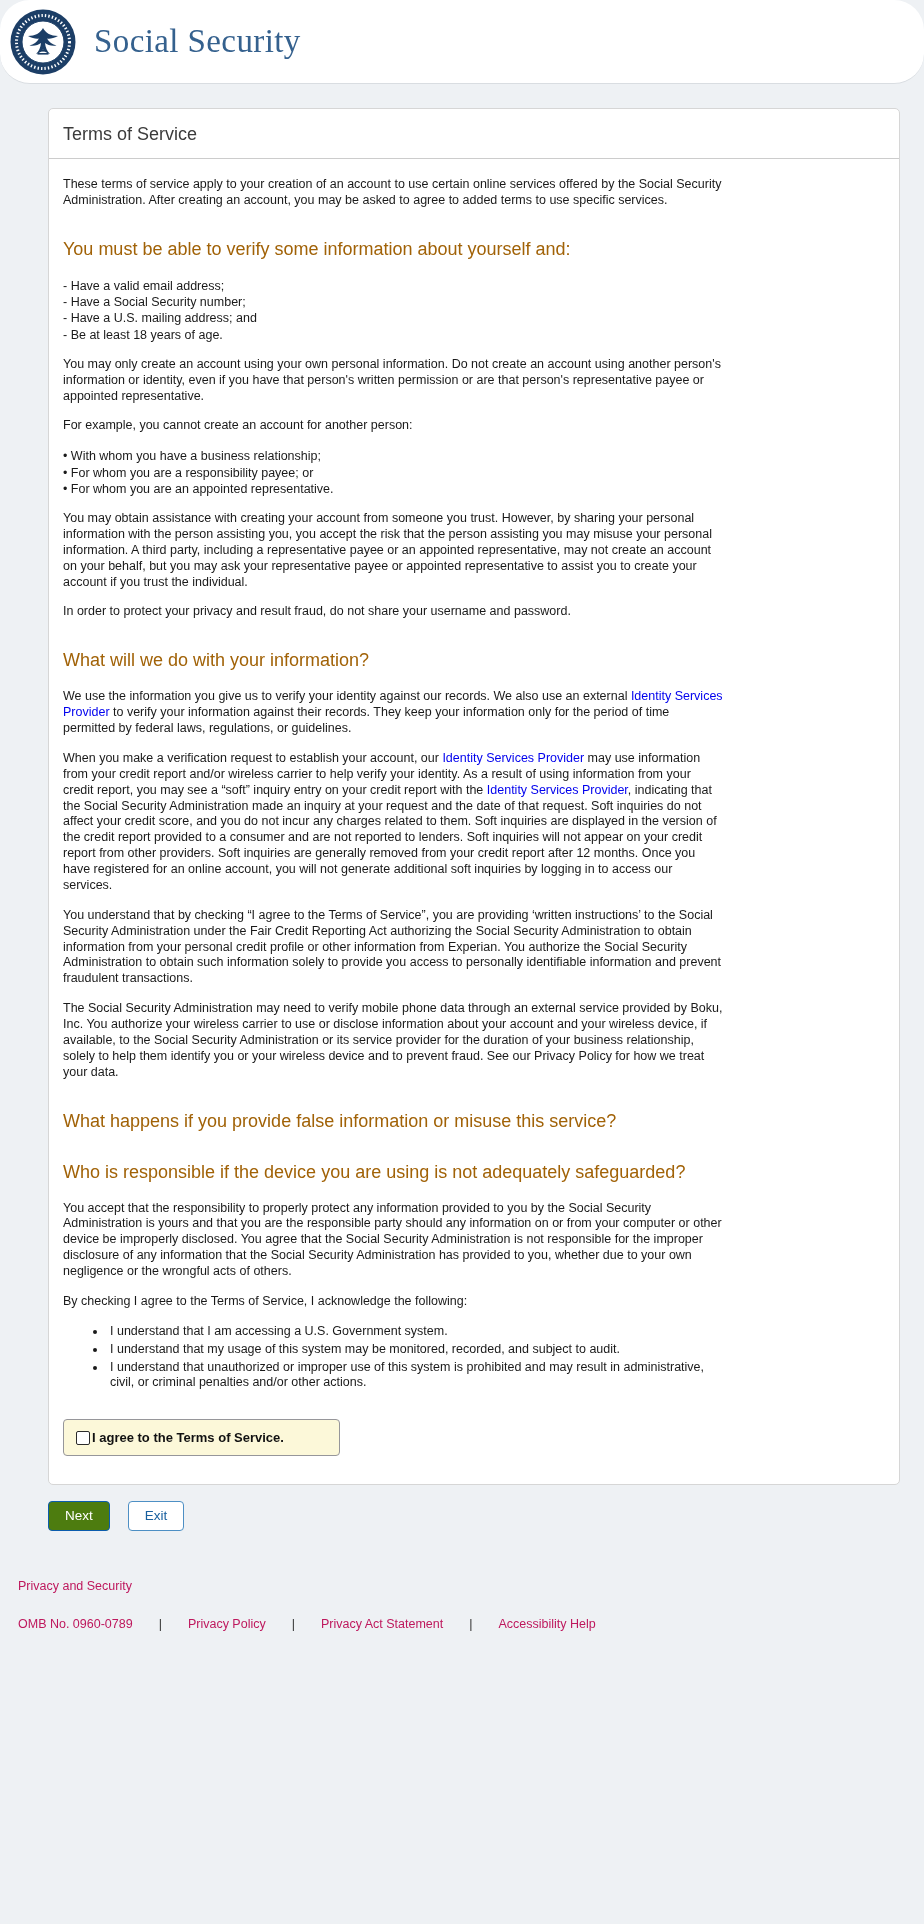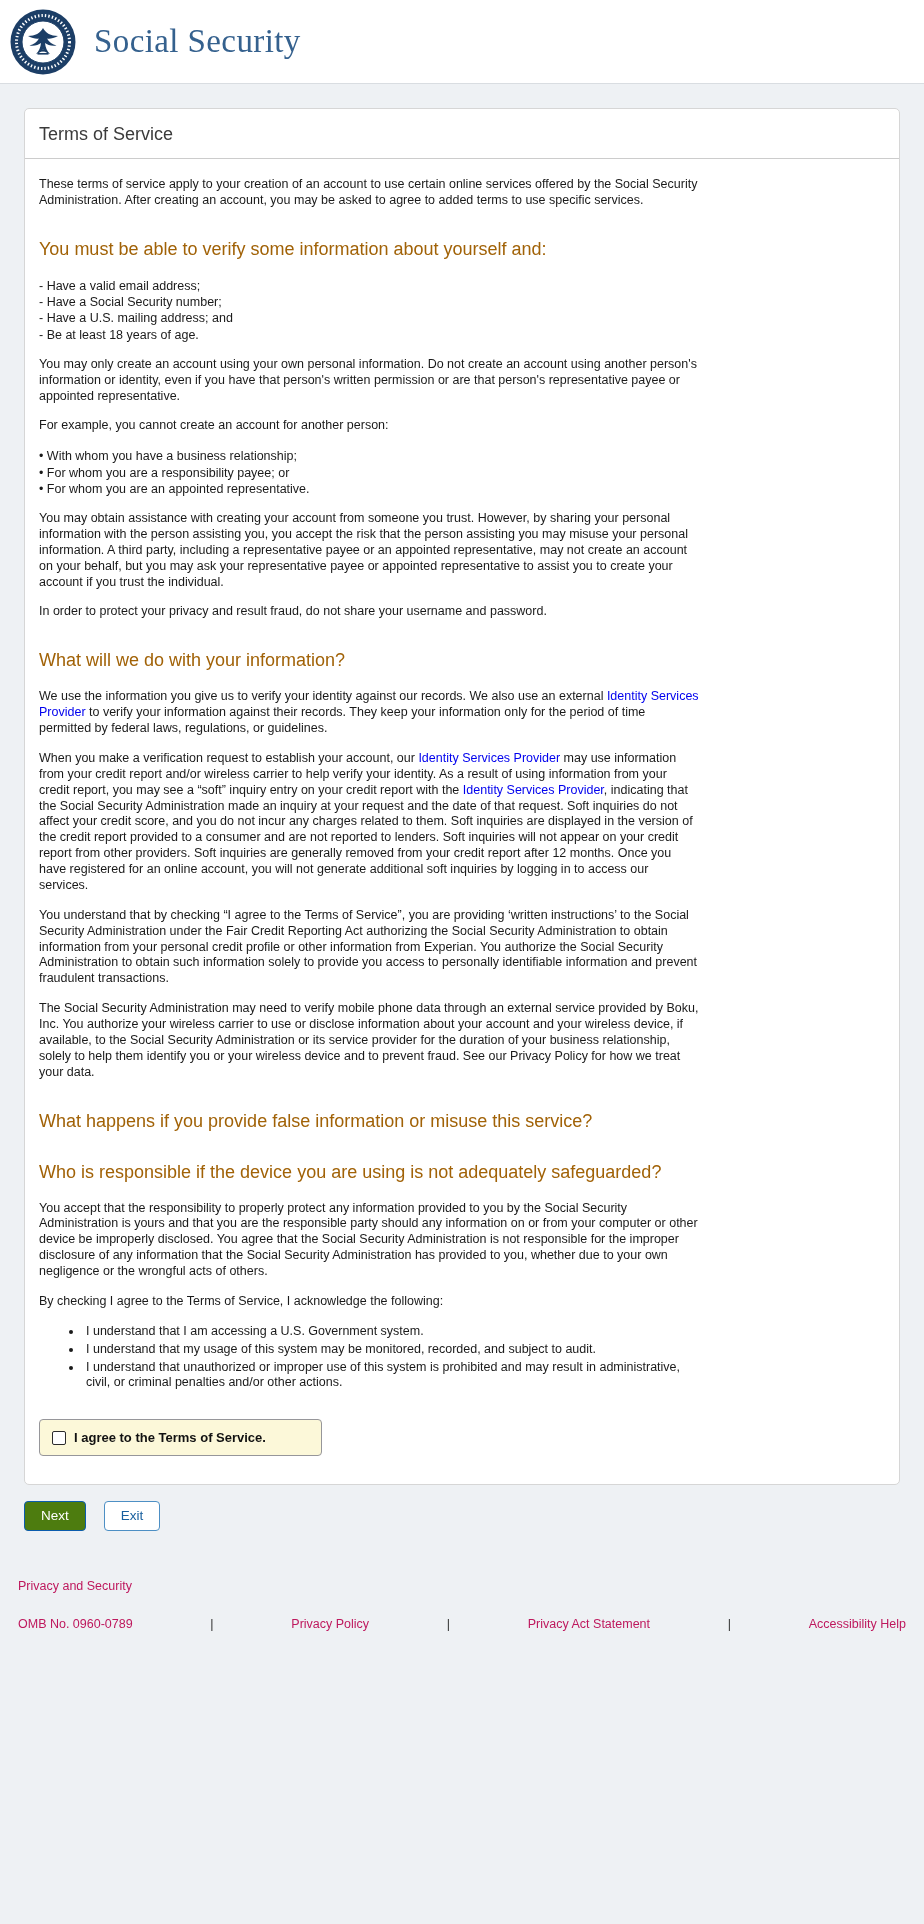"Social Security" .site-header { border-radius: none -> 30px }
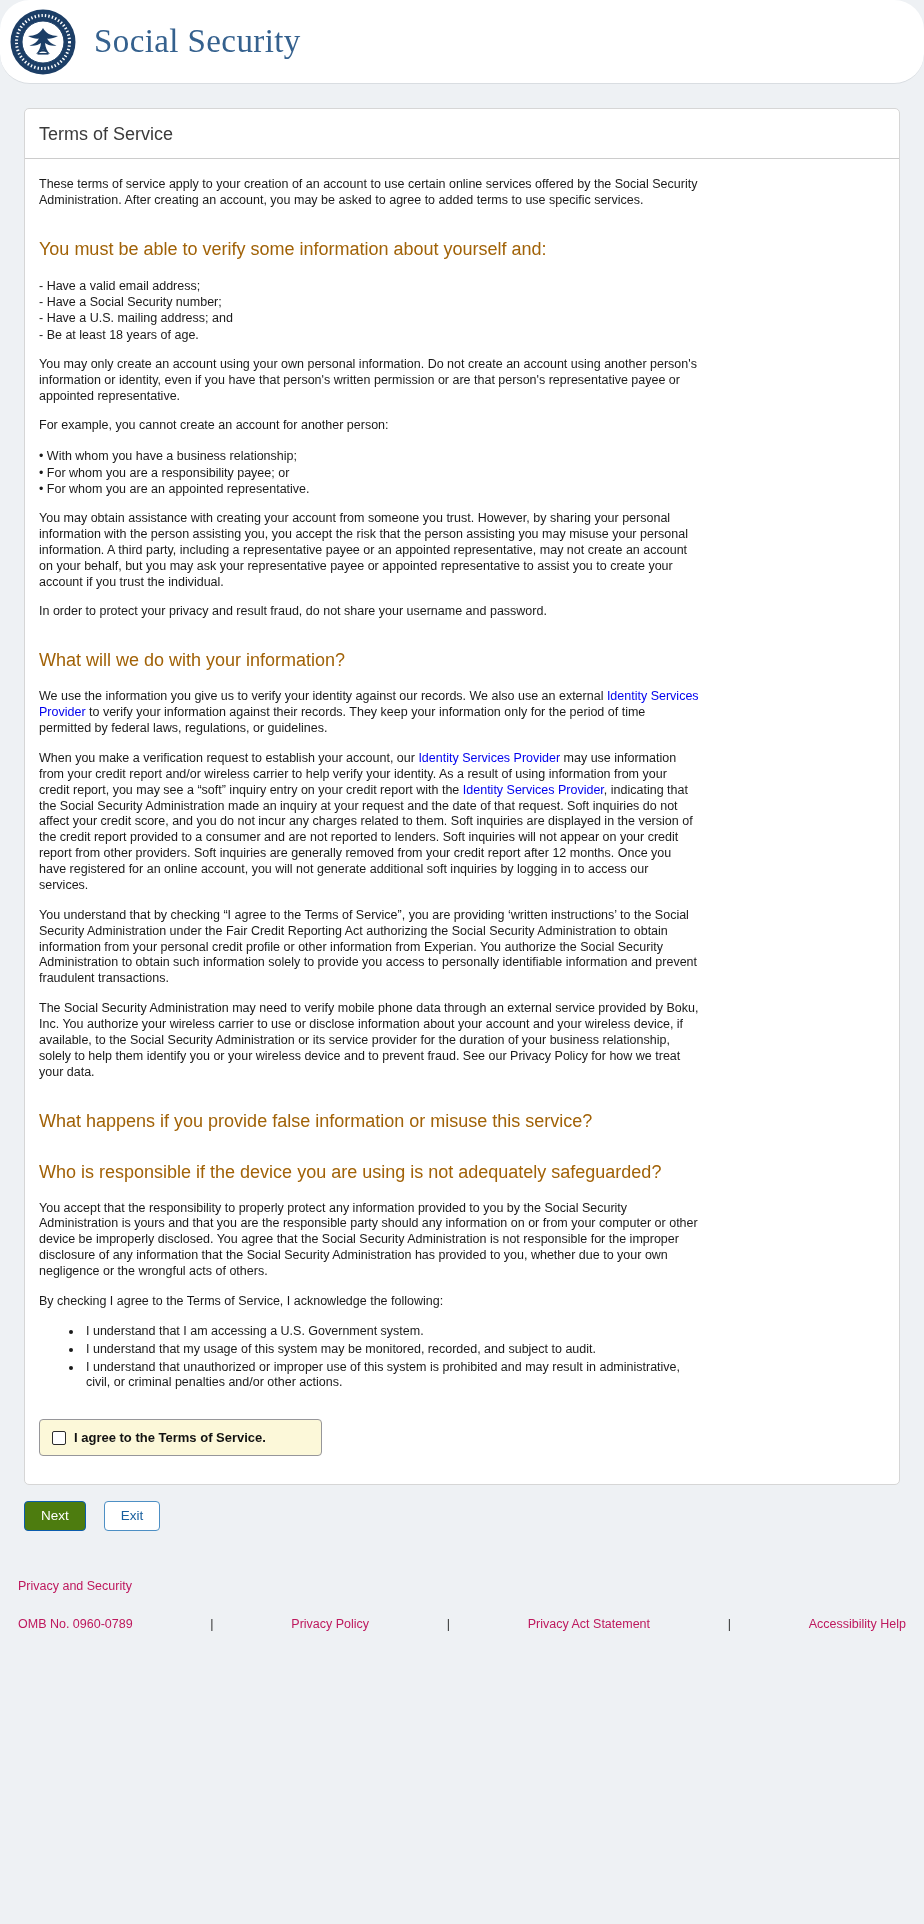"Terms of Service" .main { margin-left: none -> 24px }
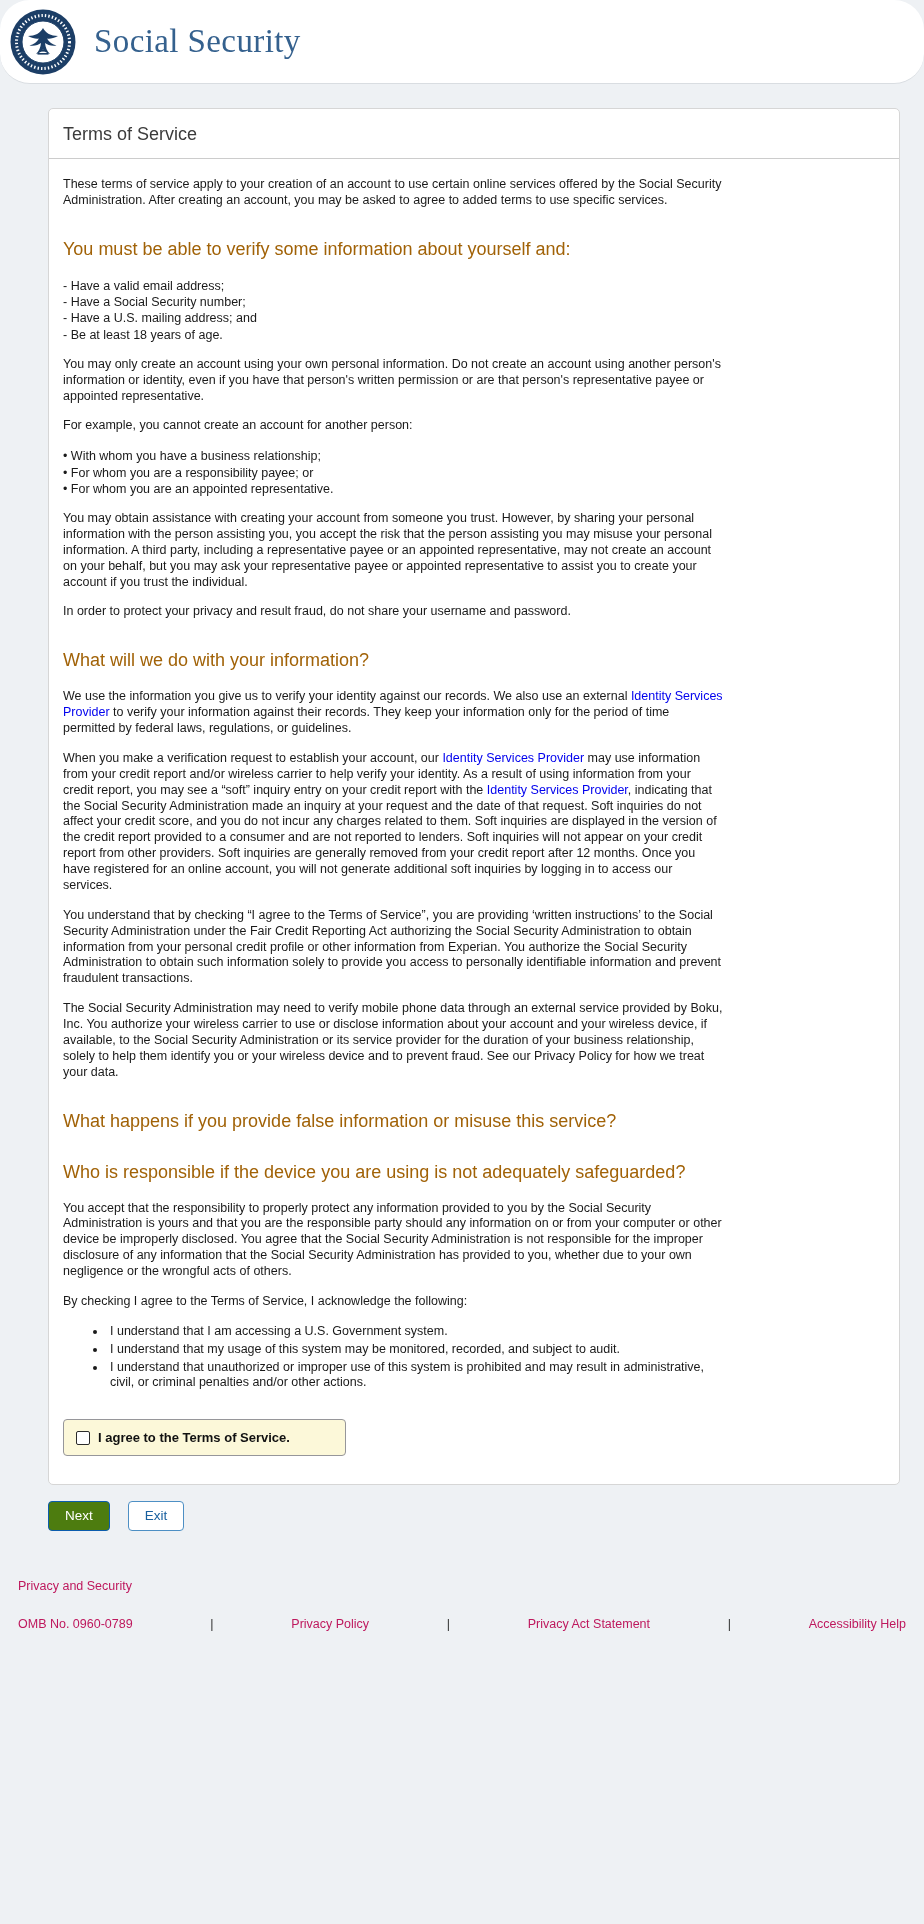"I agree to the Terms" .agree-box { gap: 8px -> 2px }
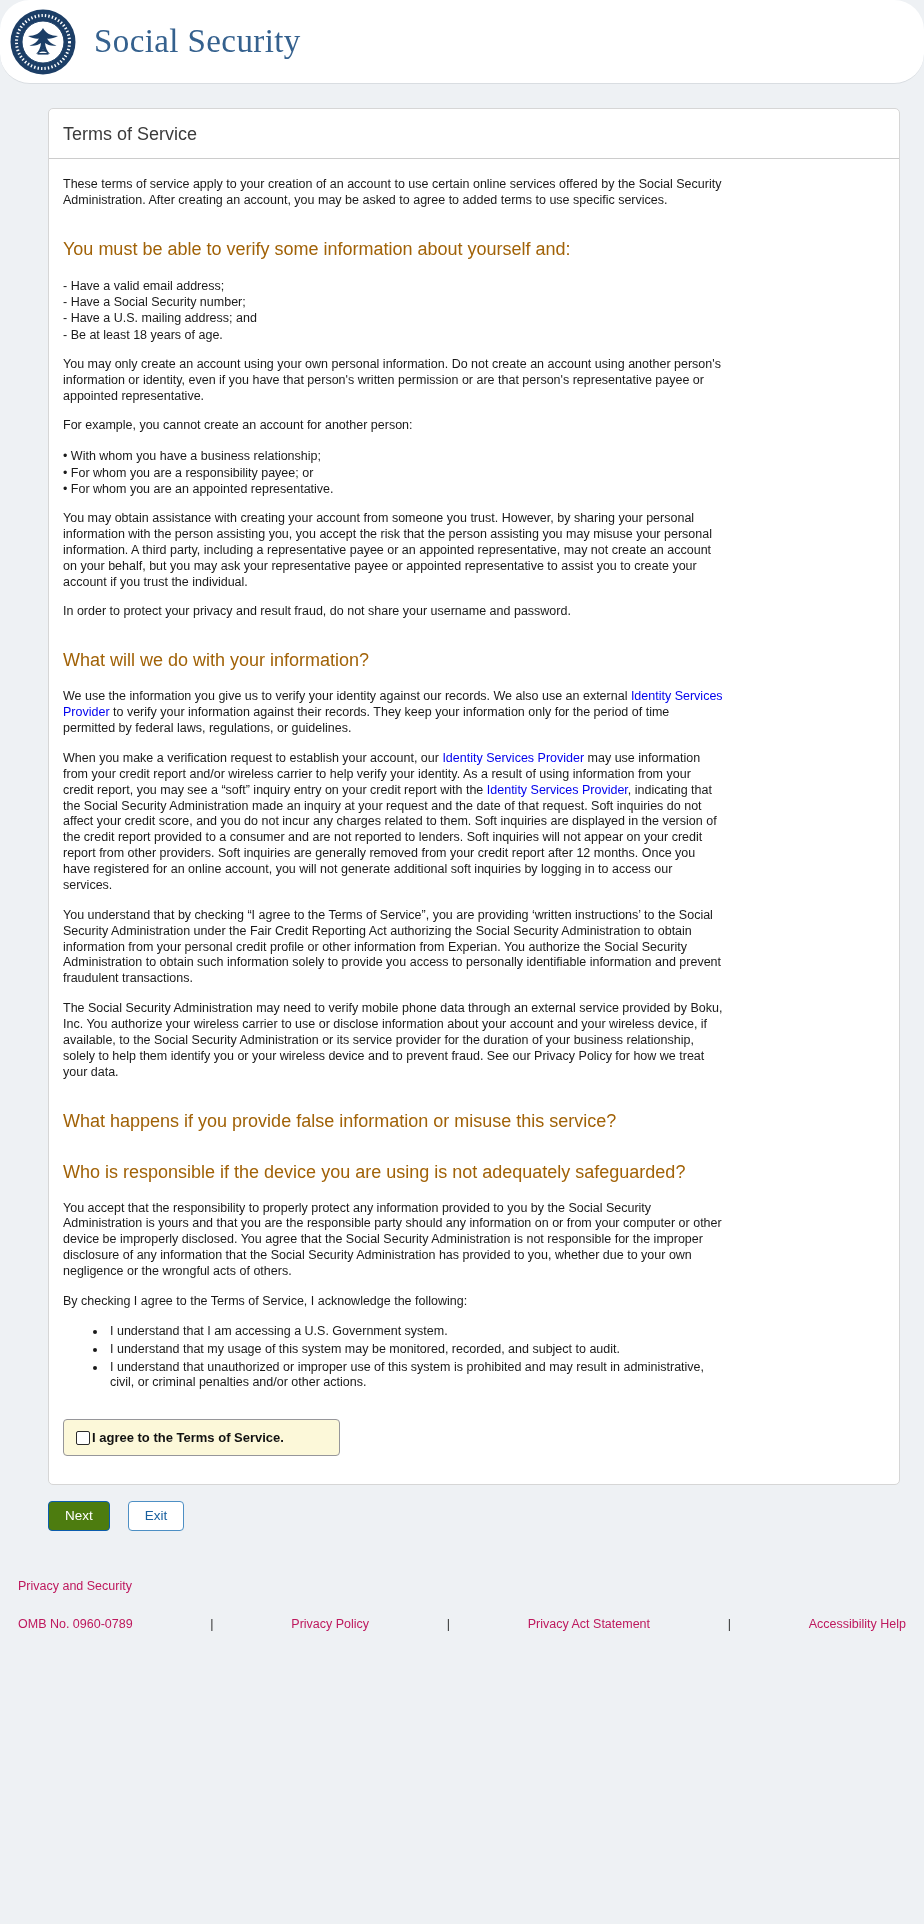"OMB No. 0960-0789" .footer-row { justify-content: space-between -> none }
